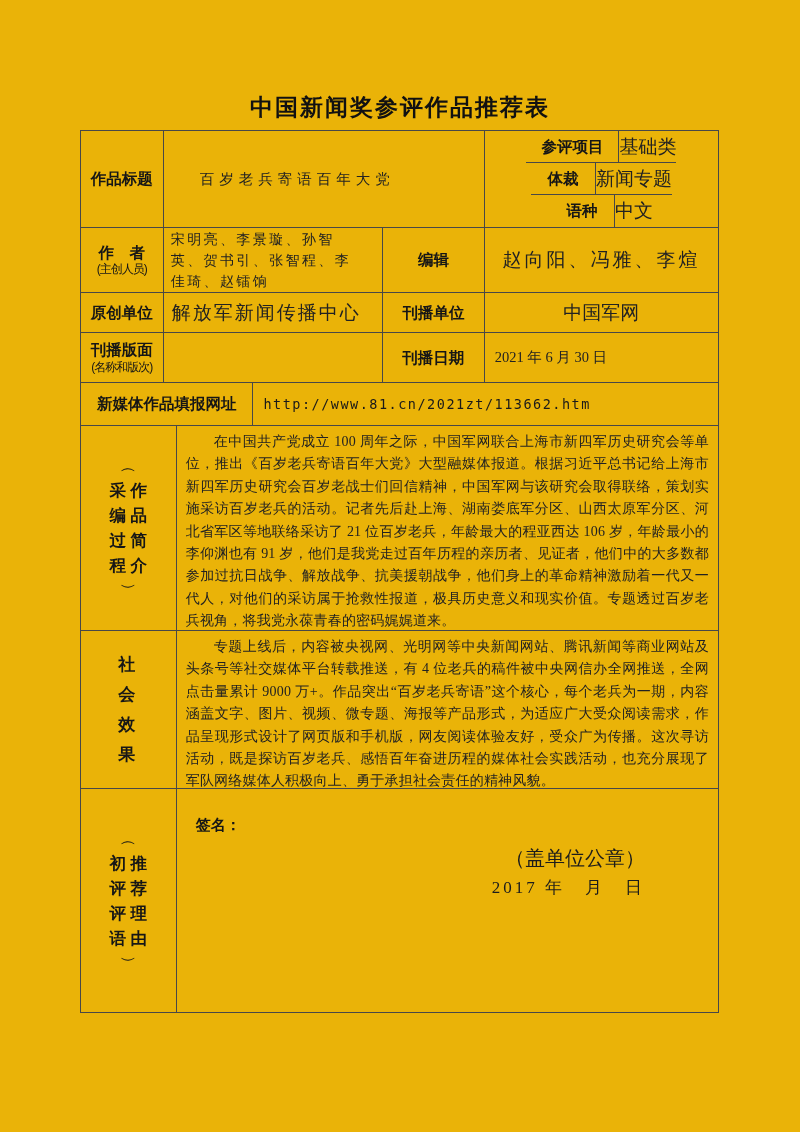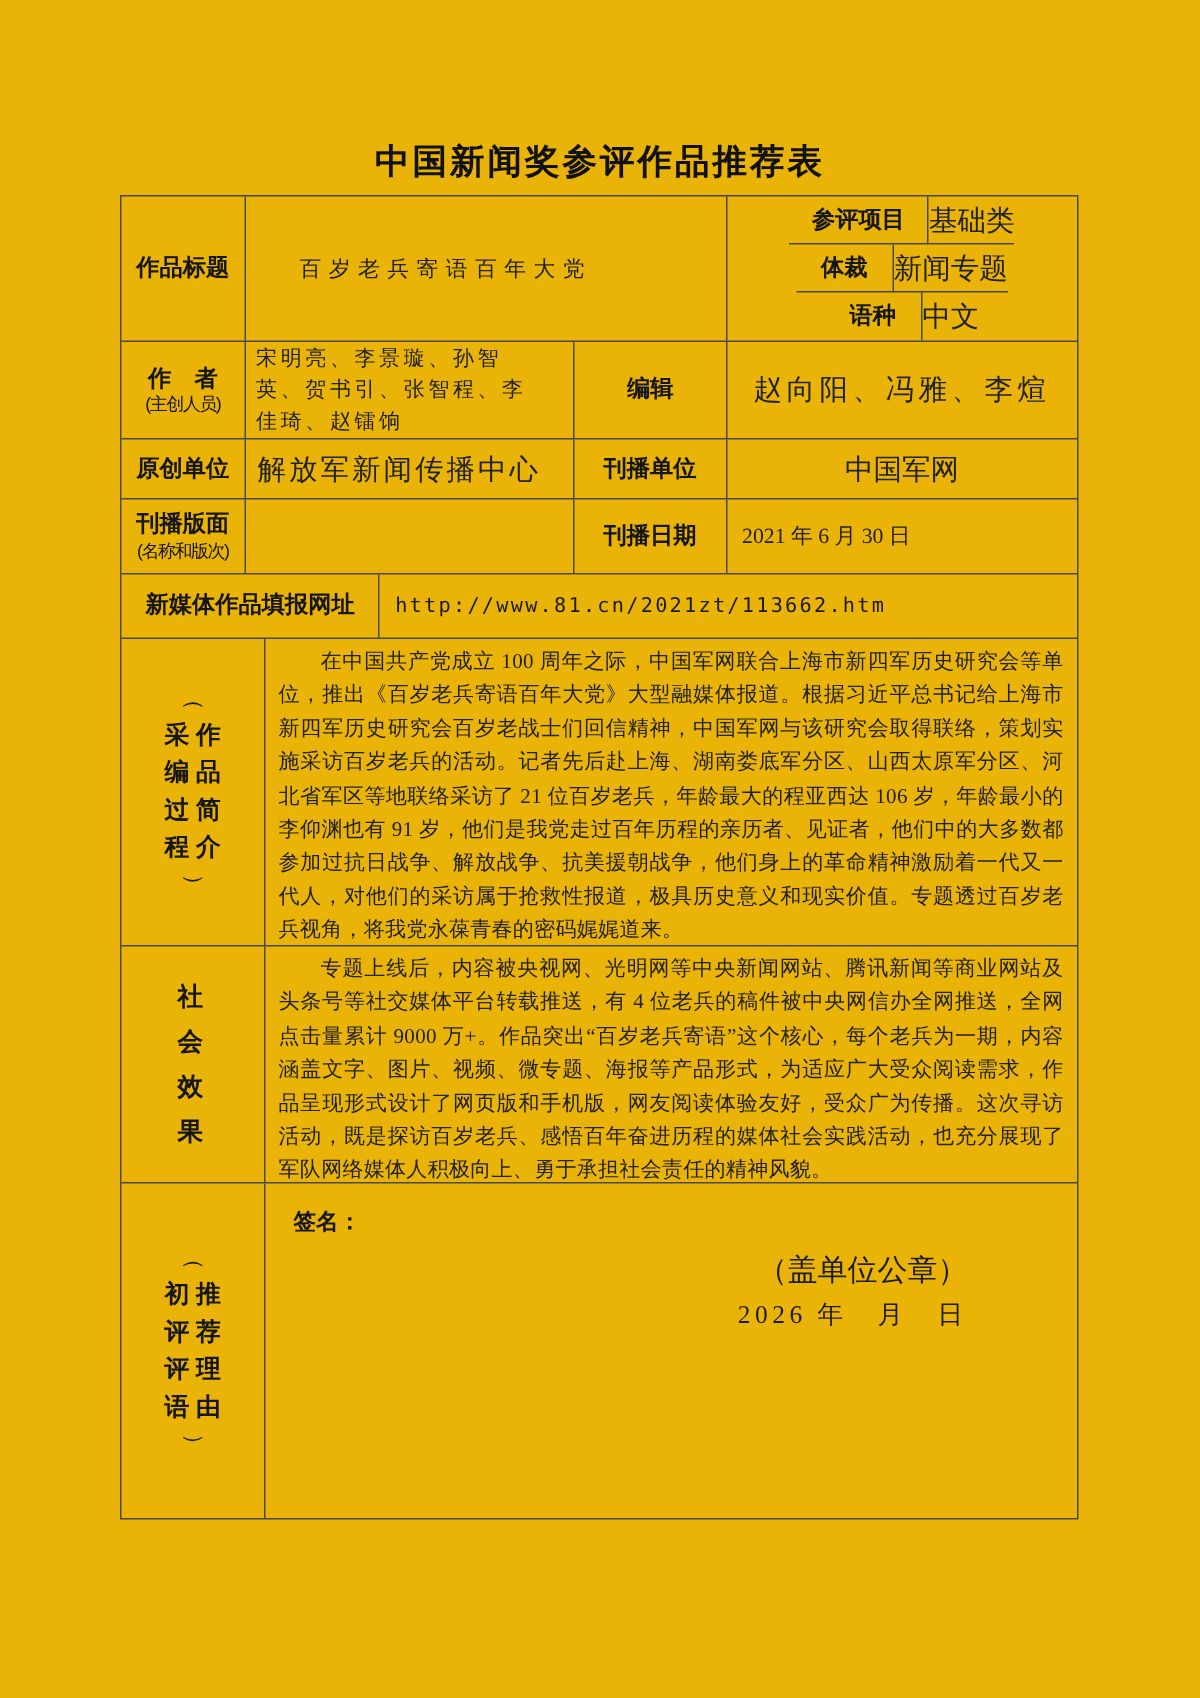"签名：" .sign-line { margin-top: 11px -> 22px }
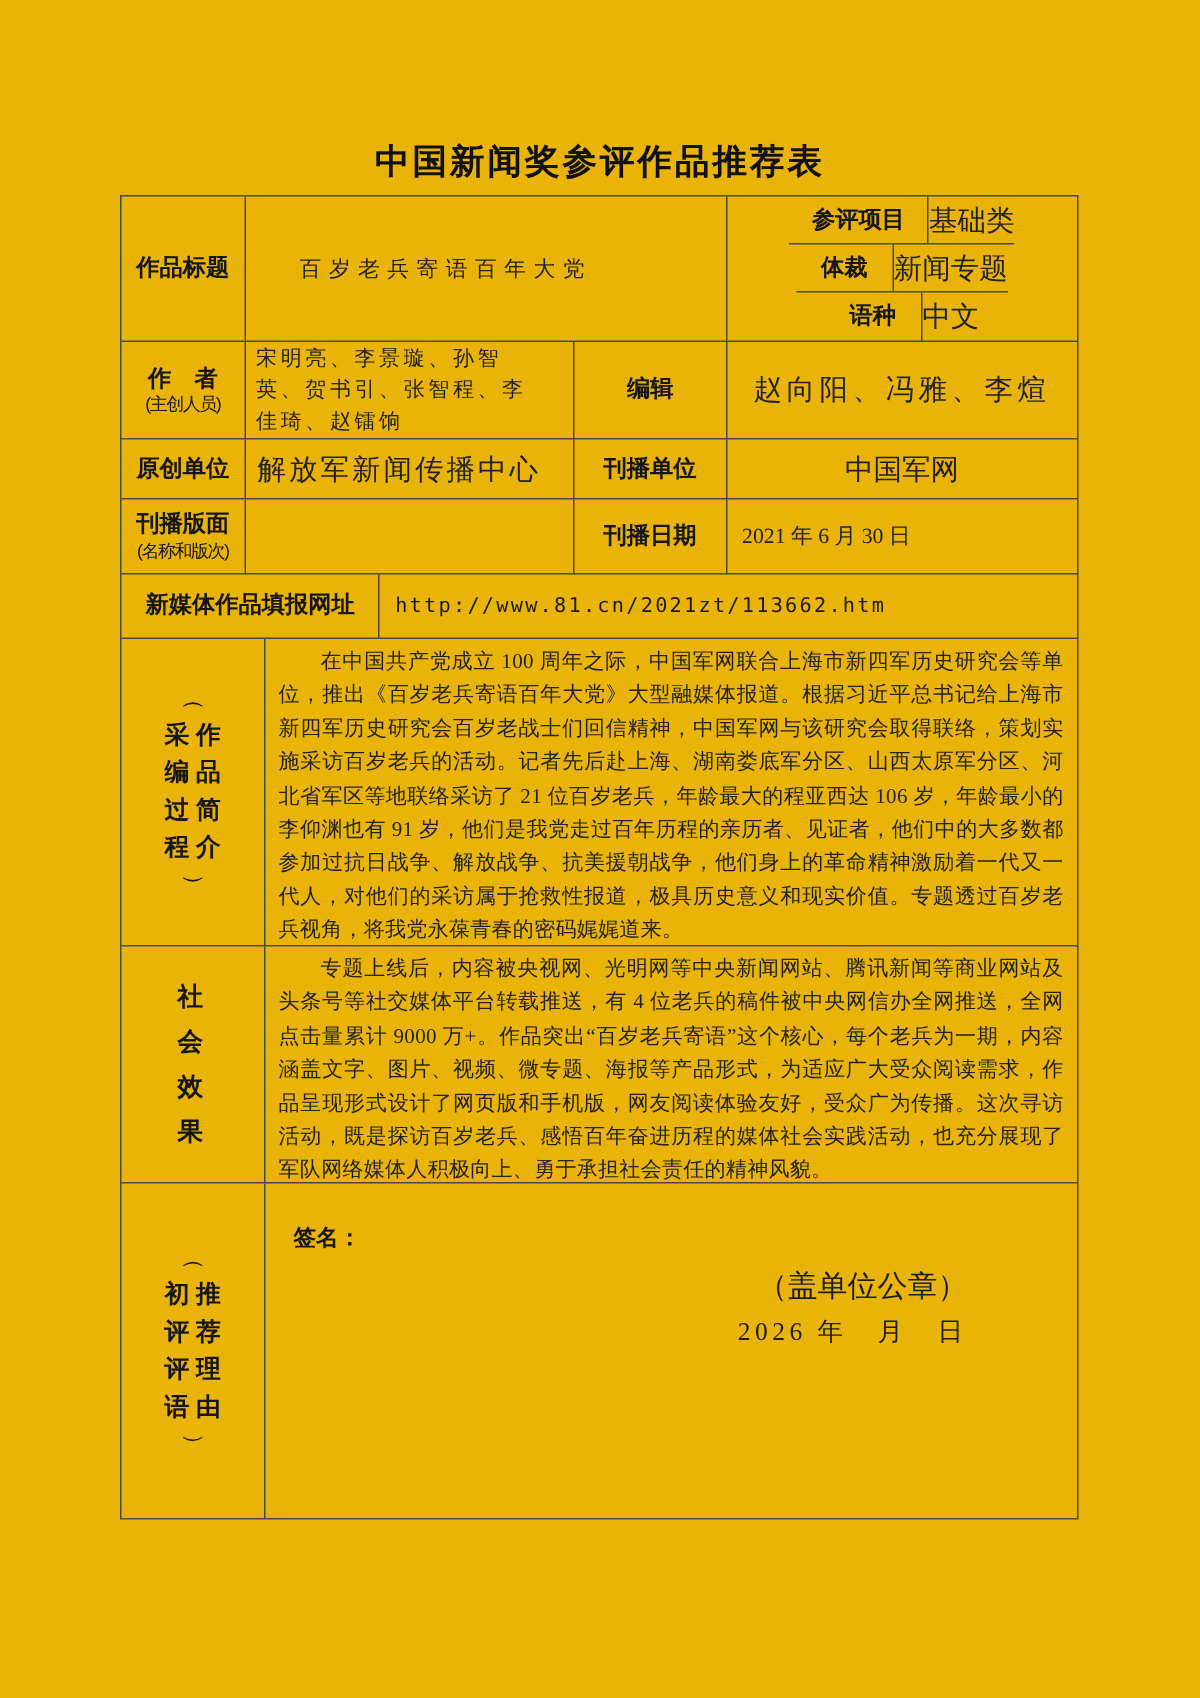"2026 年 月 日" div.date-line { text: 2026 -> 2017 }
